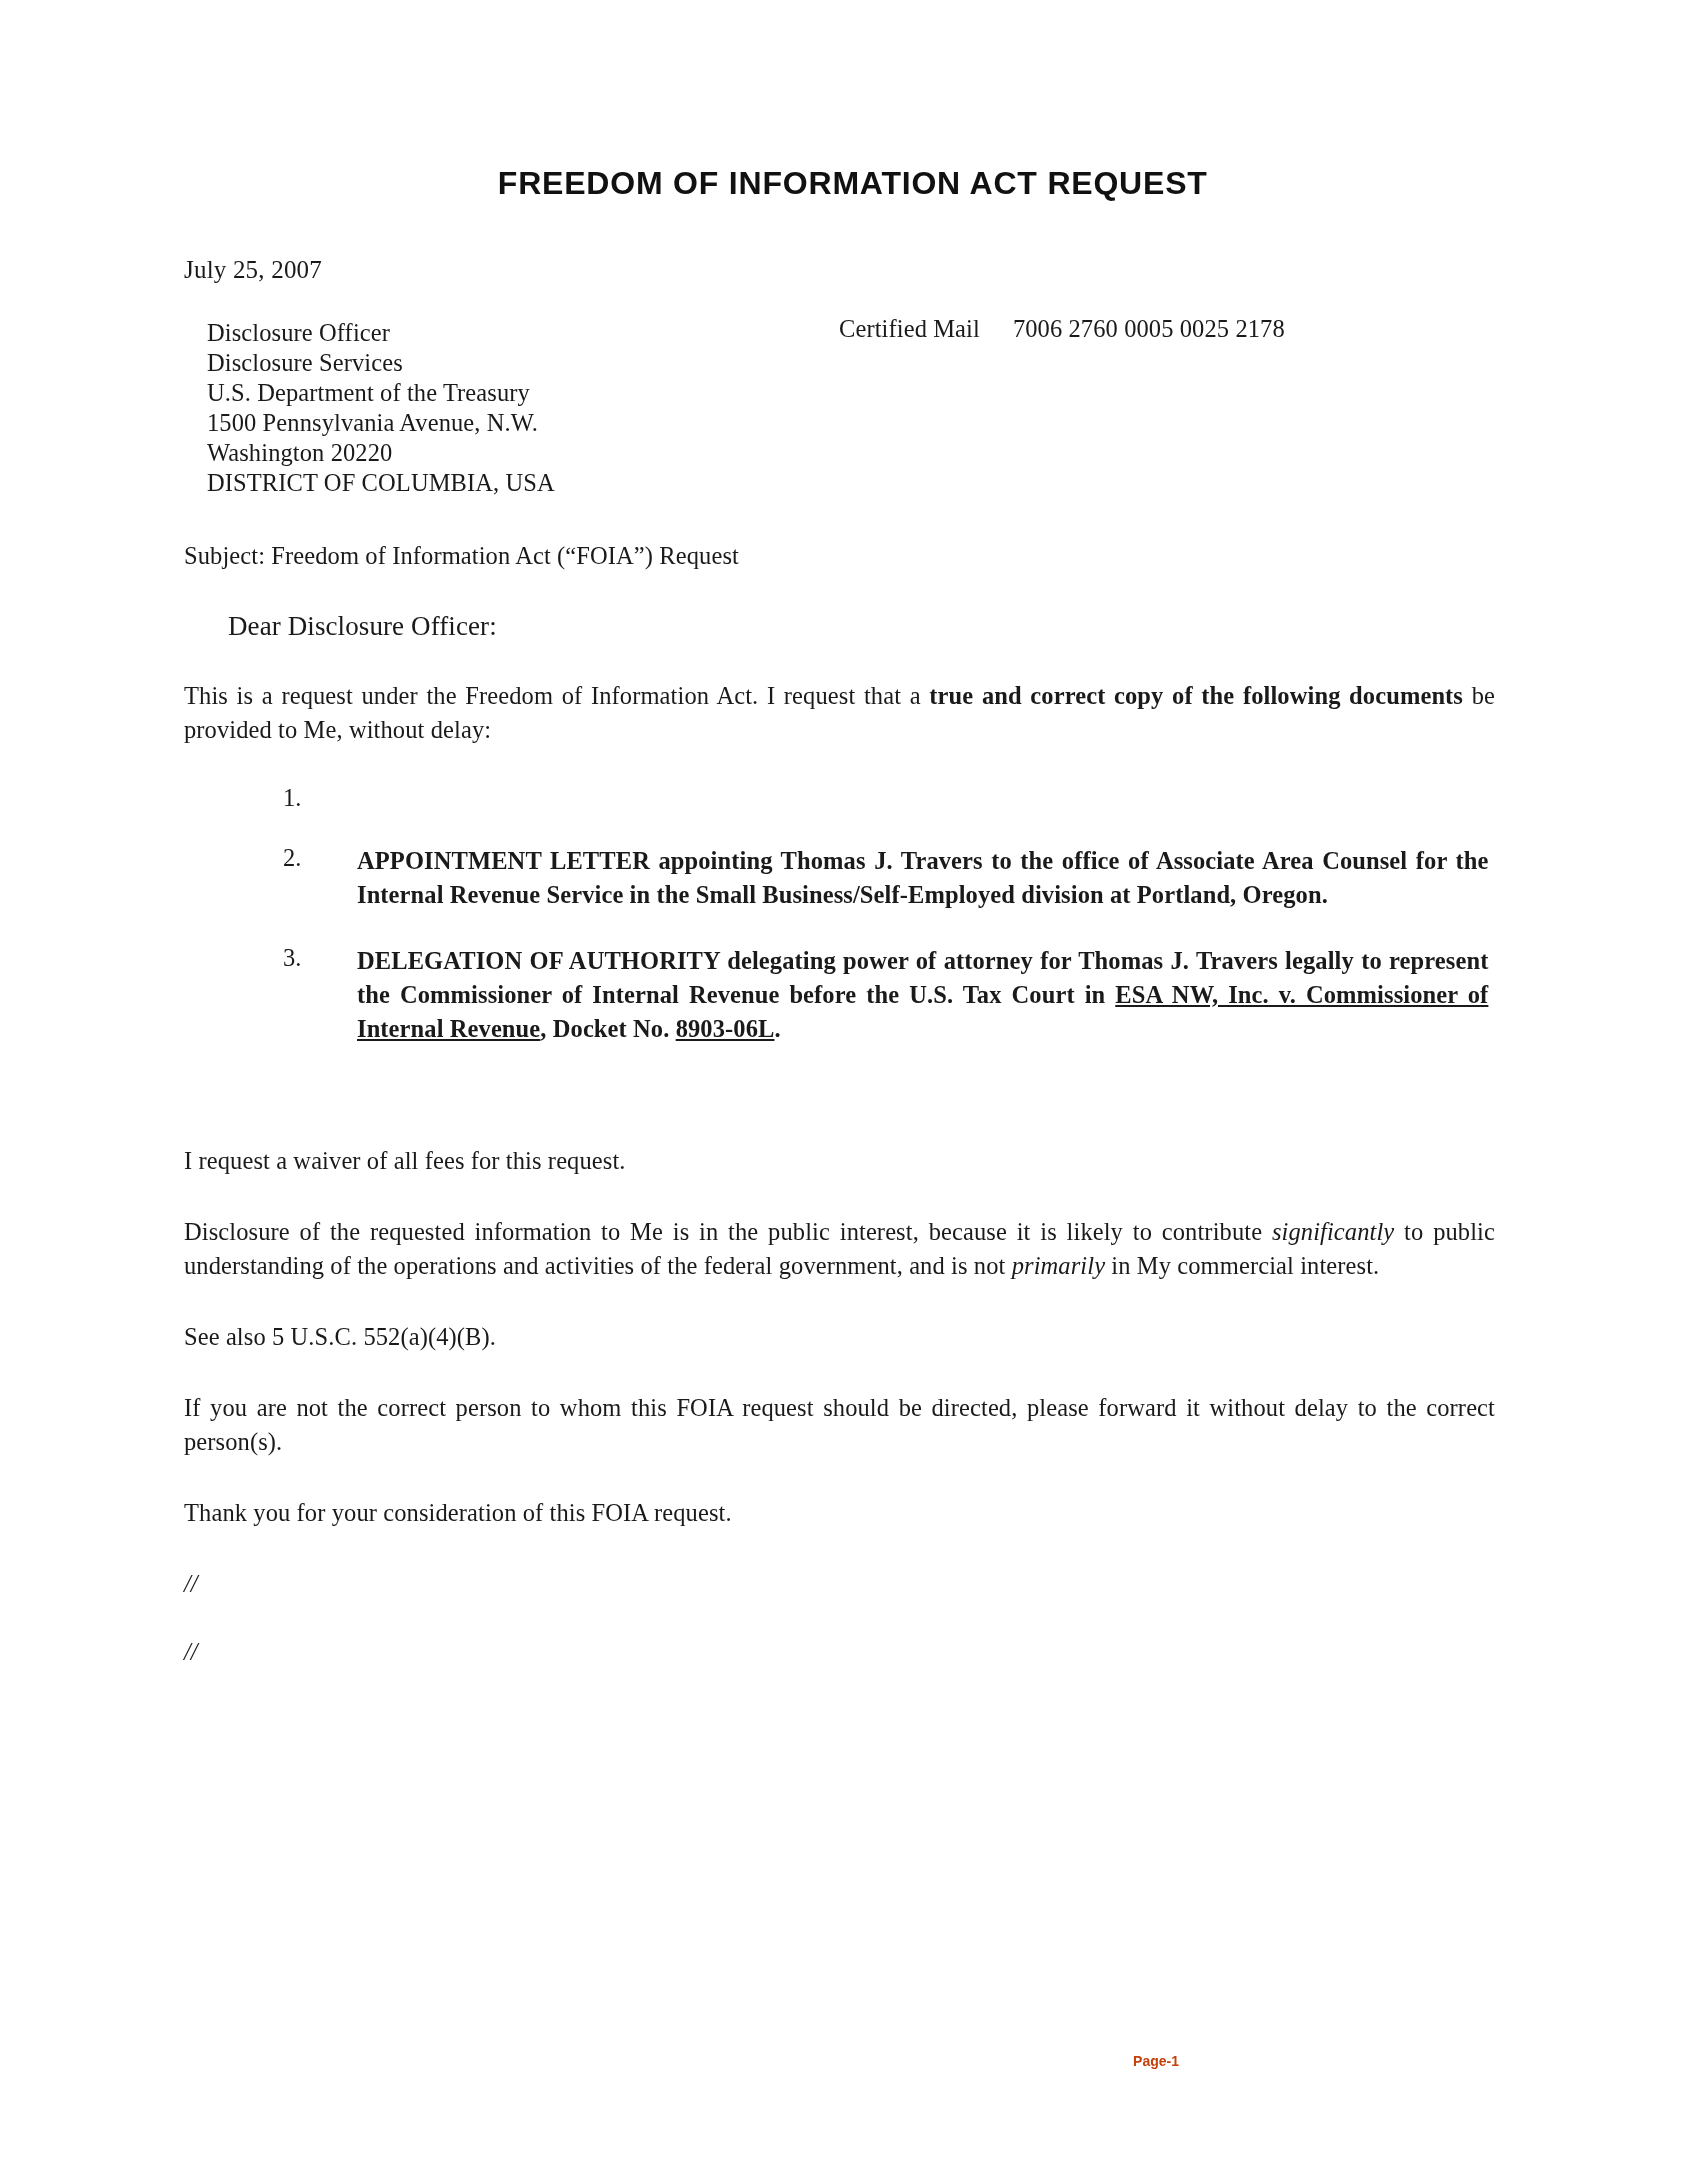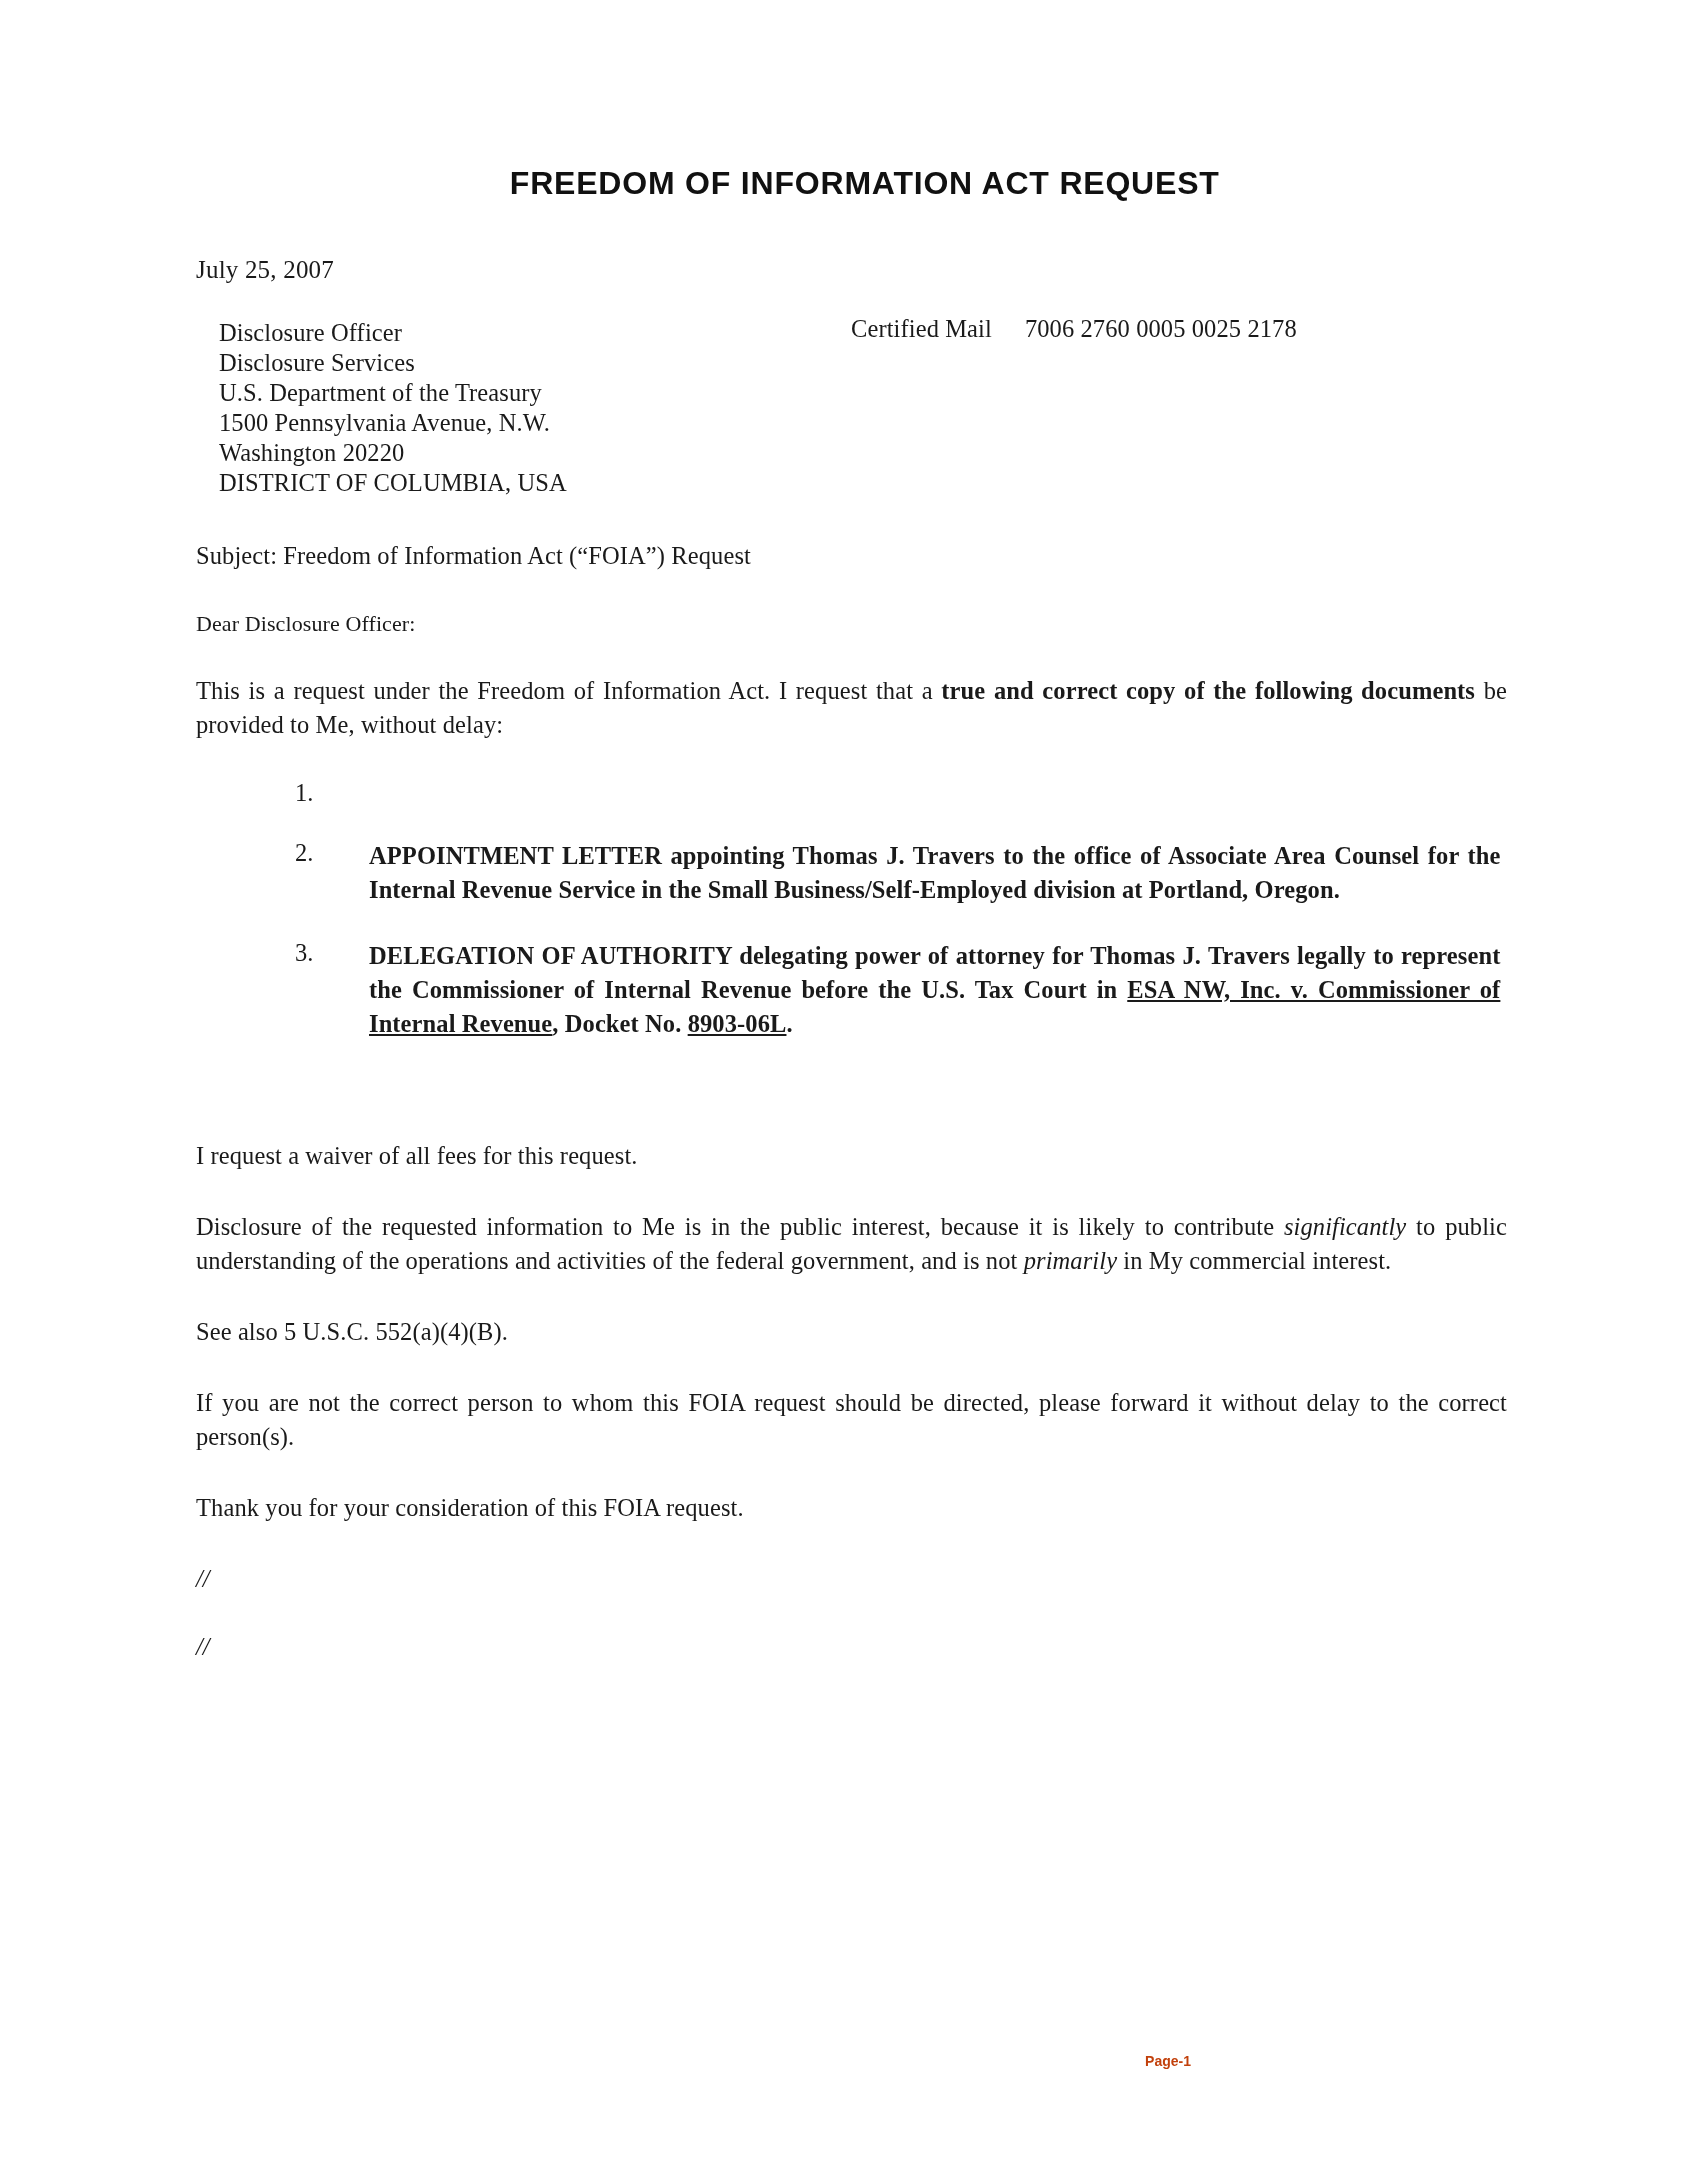"FREEDOM OF INFORMATION ACT REQUEST" .sheet { left: 12px -> 0 }
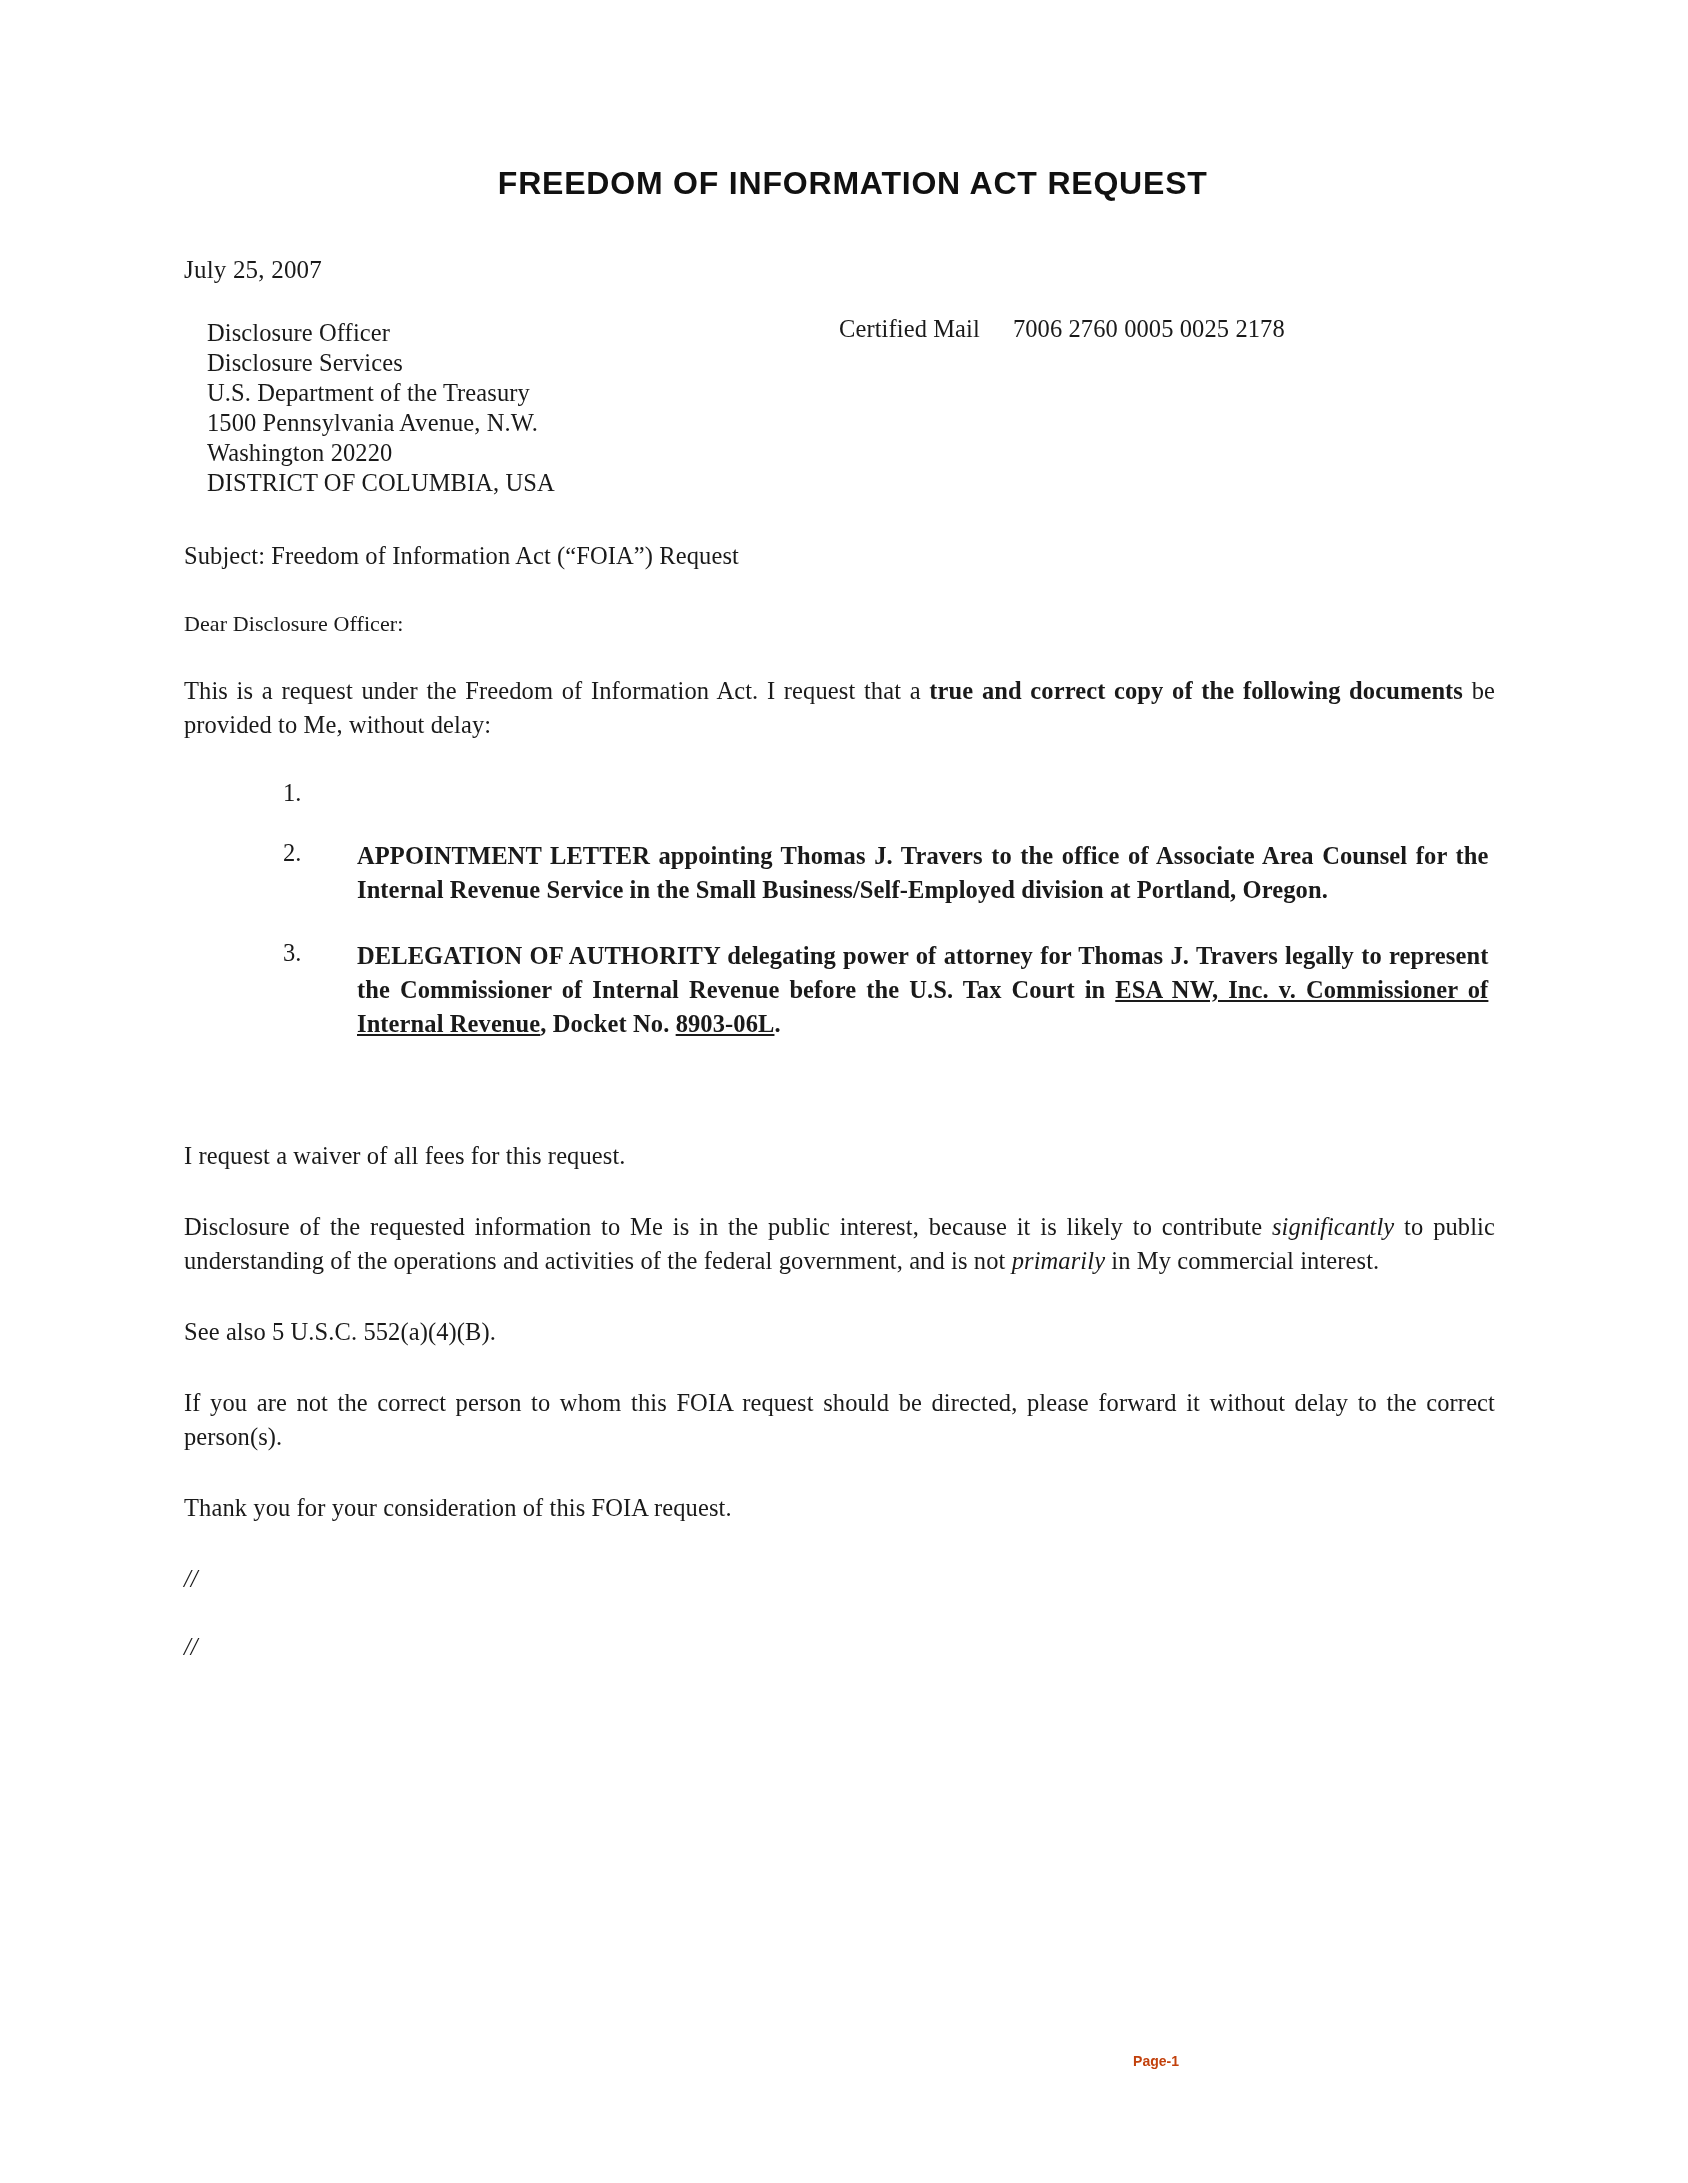"Dear Disclosure Officer:" .salutation { font-size: 22px -> 27px; margin-left: none -> 44px }
